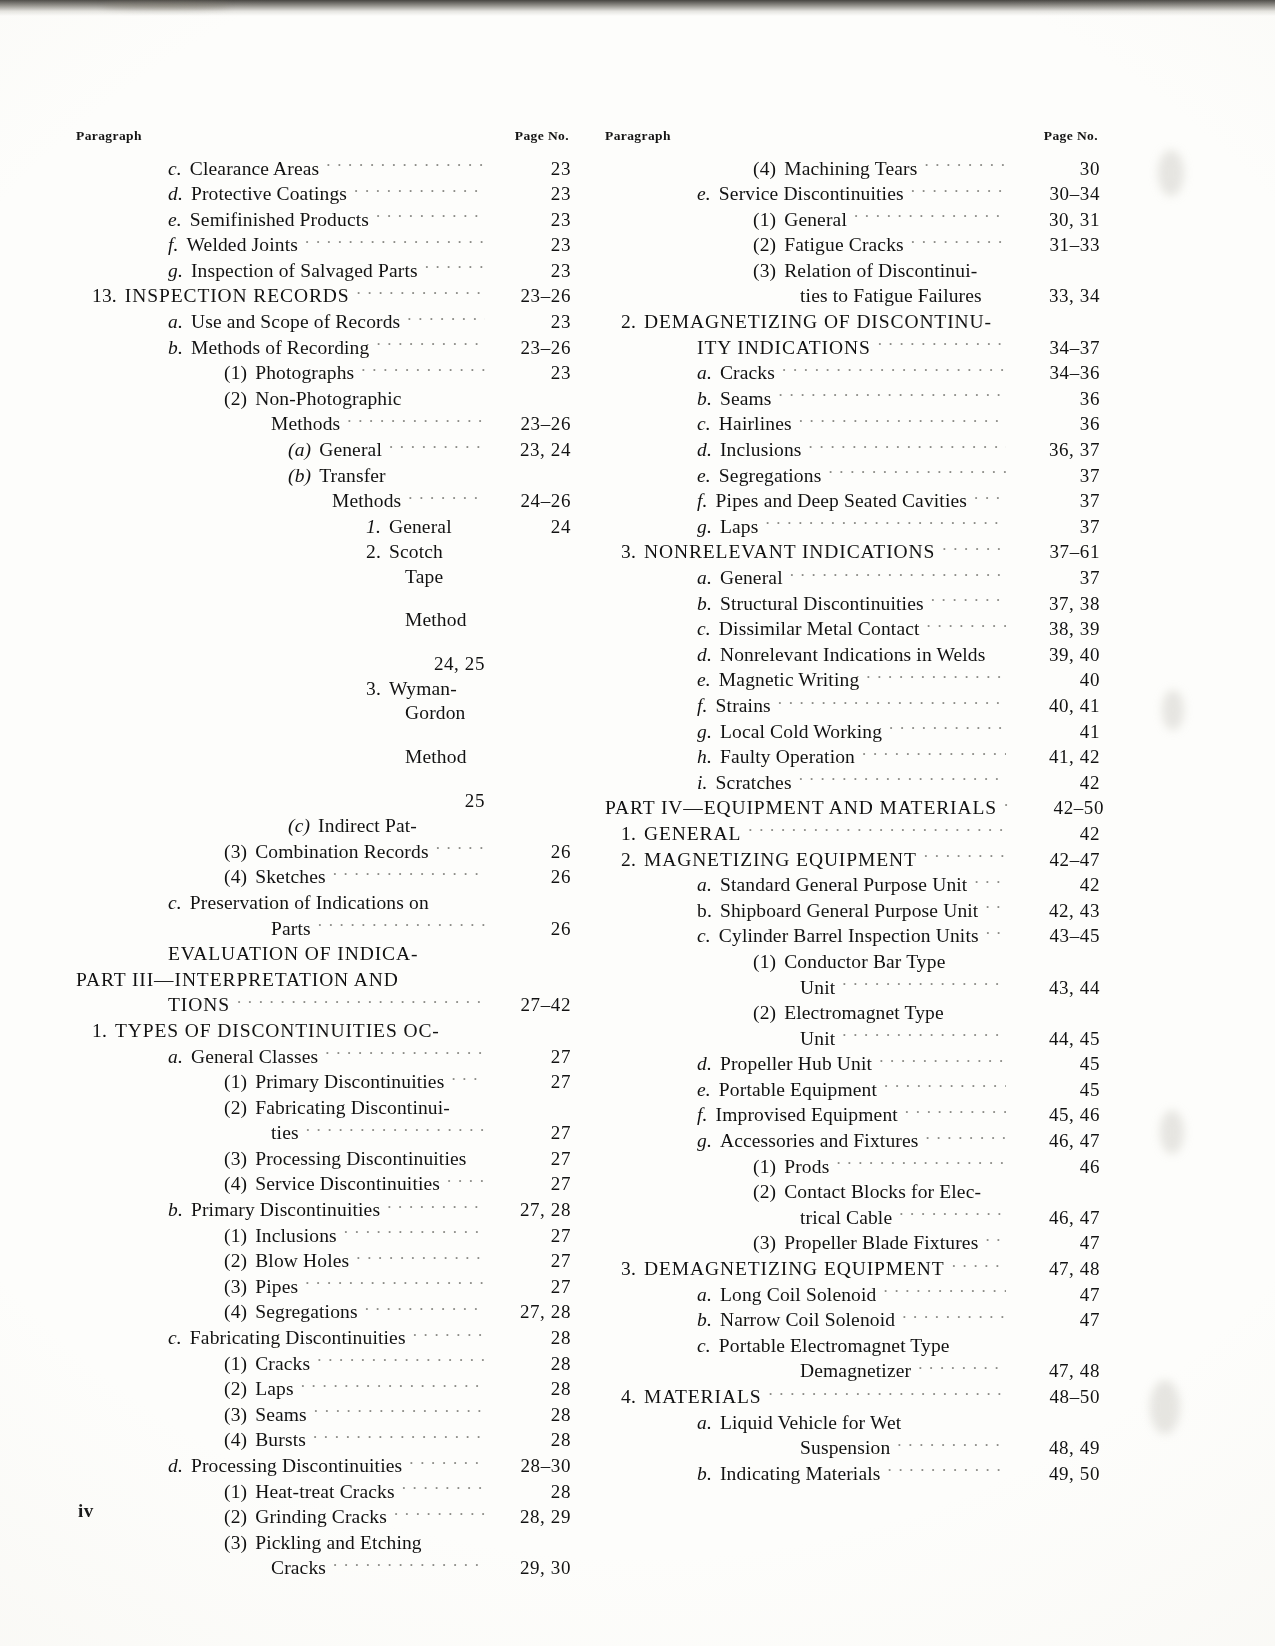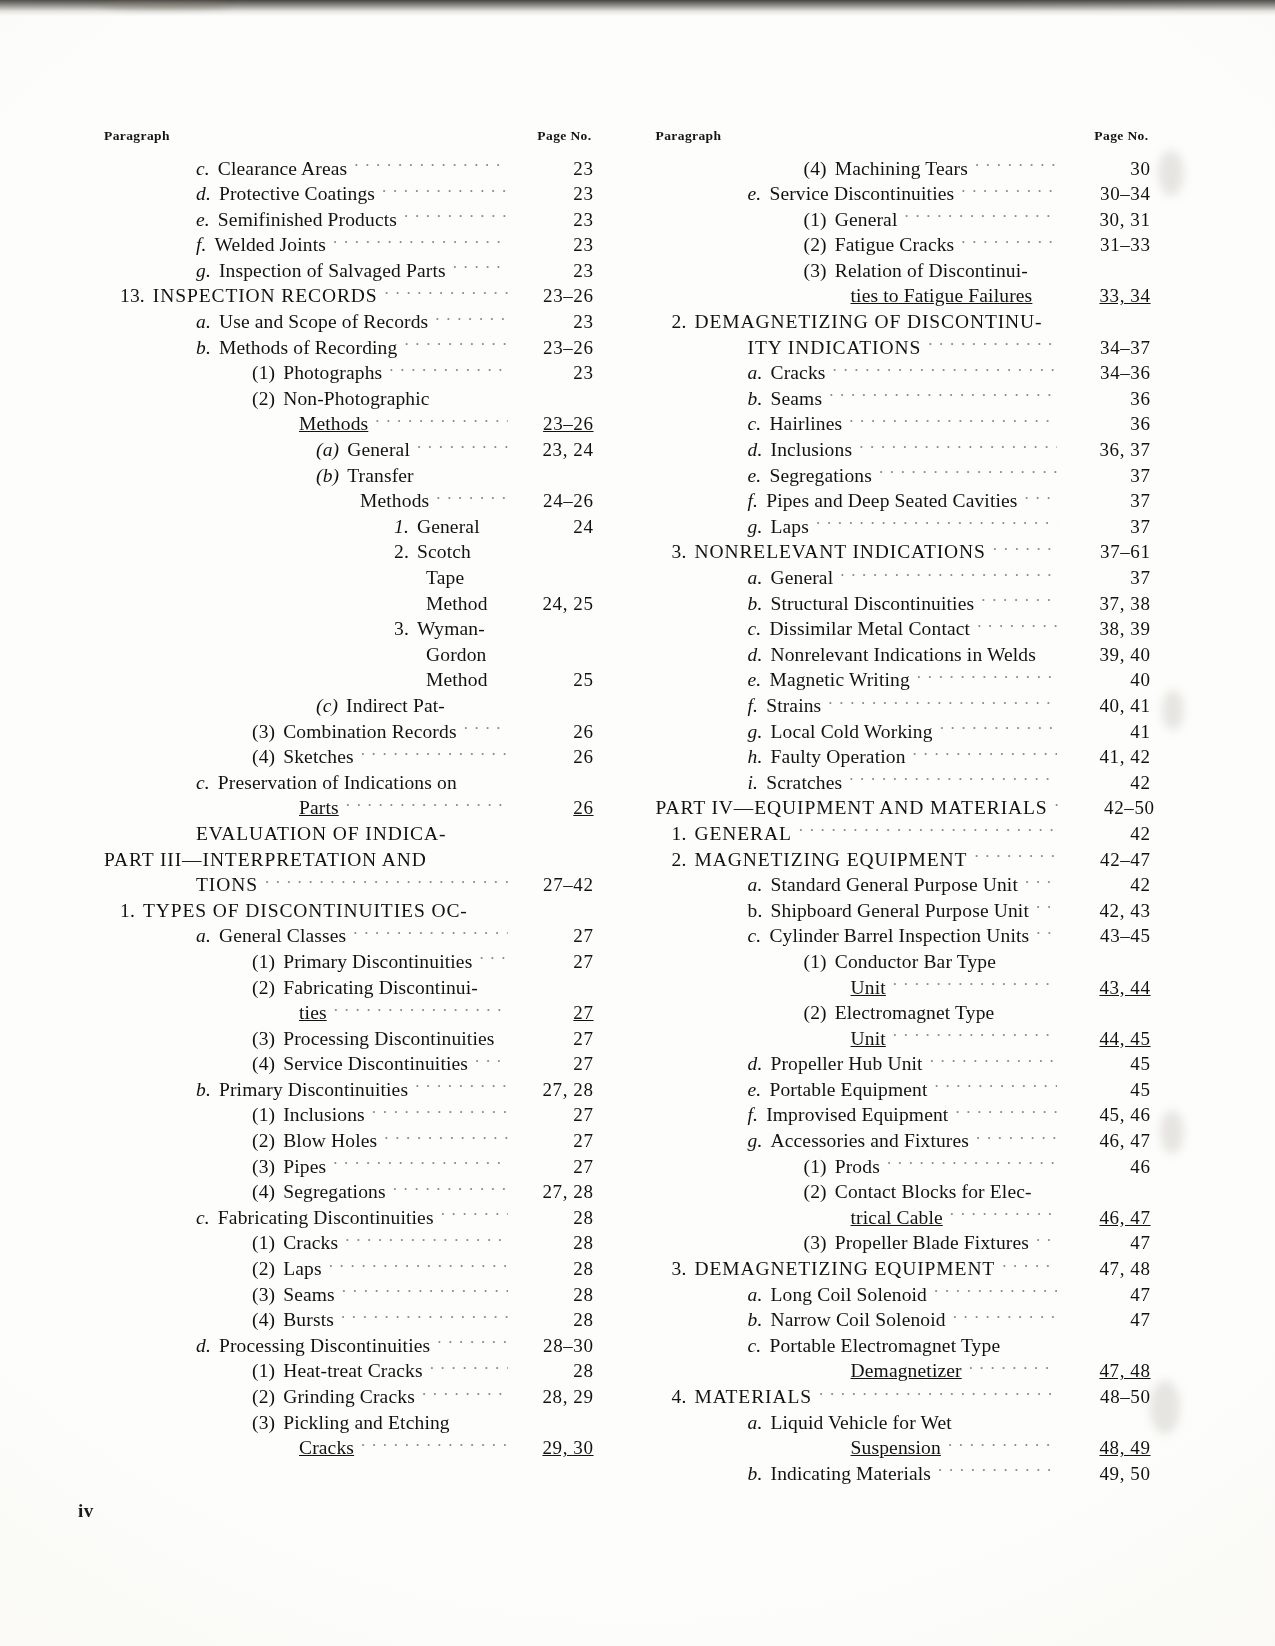"Paragraph" .col { margin-left: 28px -> none }
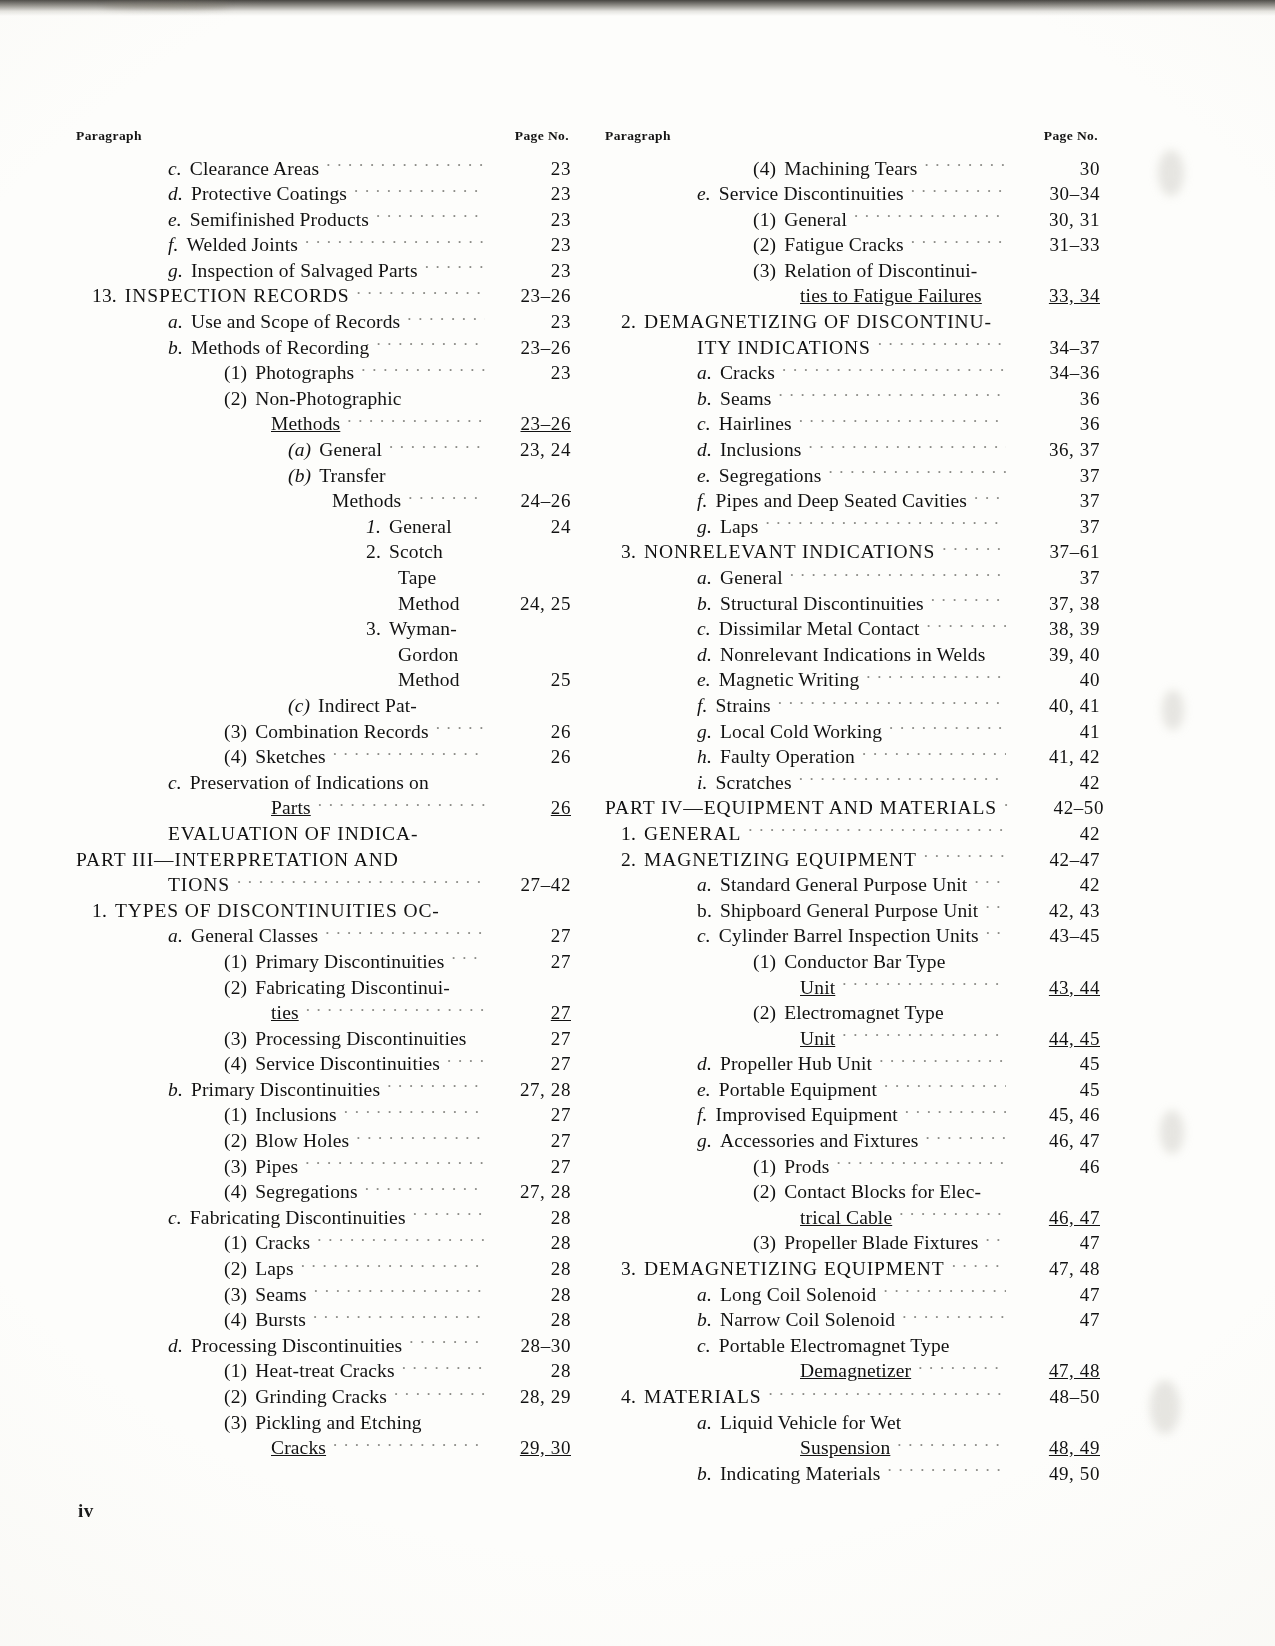"ties to Fatigue Failures" .i-cont1 { text-decoration: underline -> none }
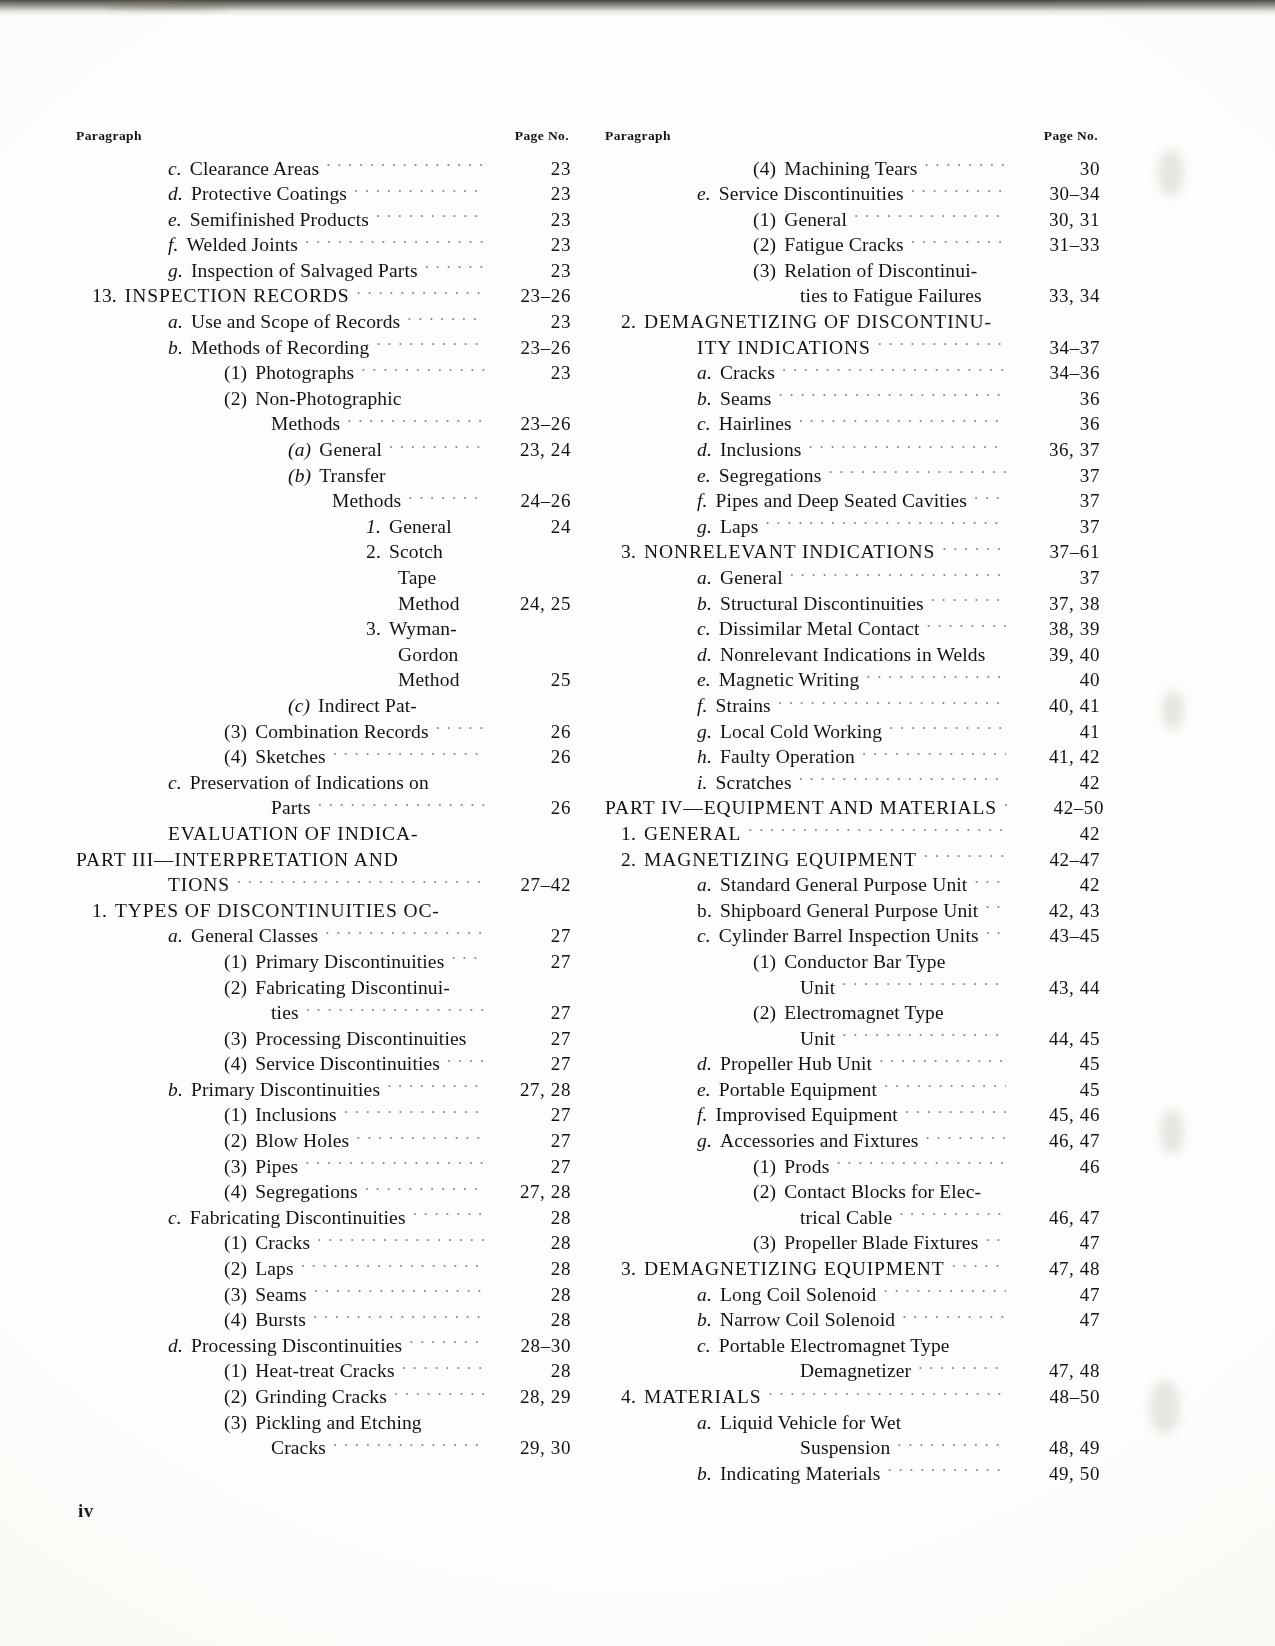"Tape" .i-cont3 { flex-direction: none -> column }
